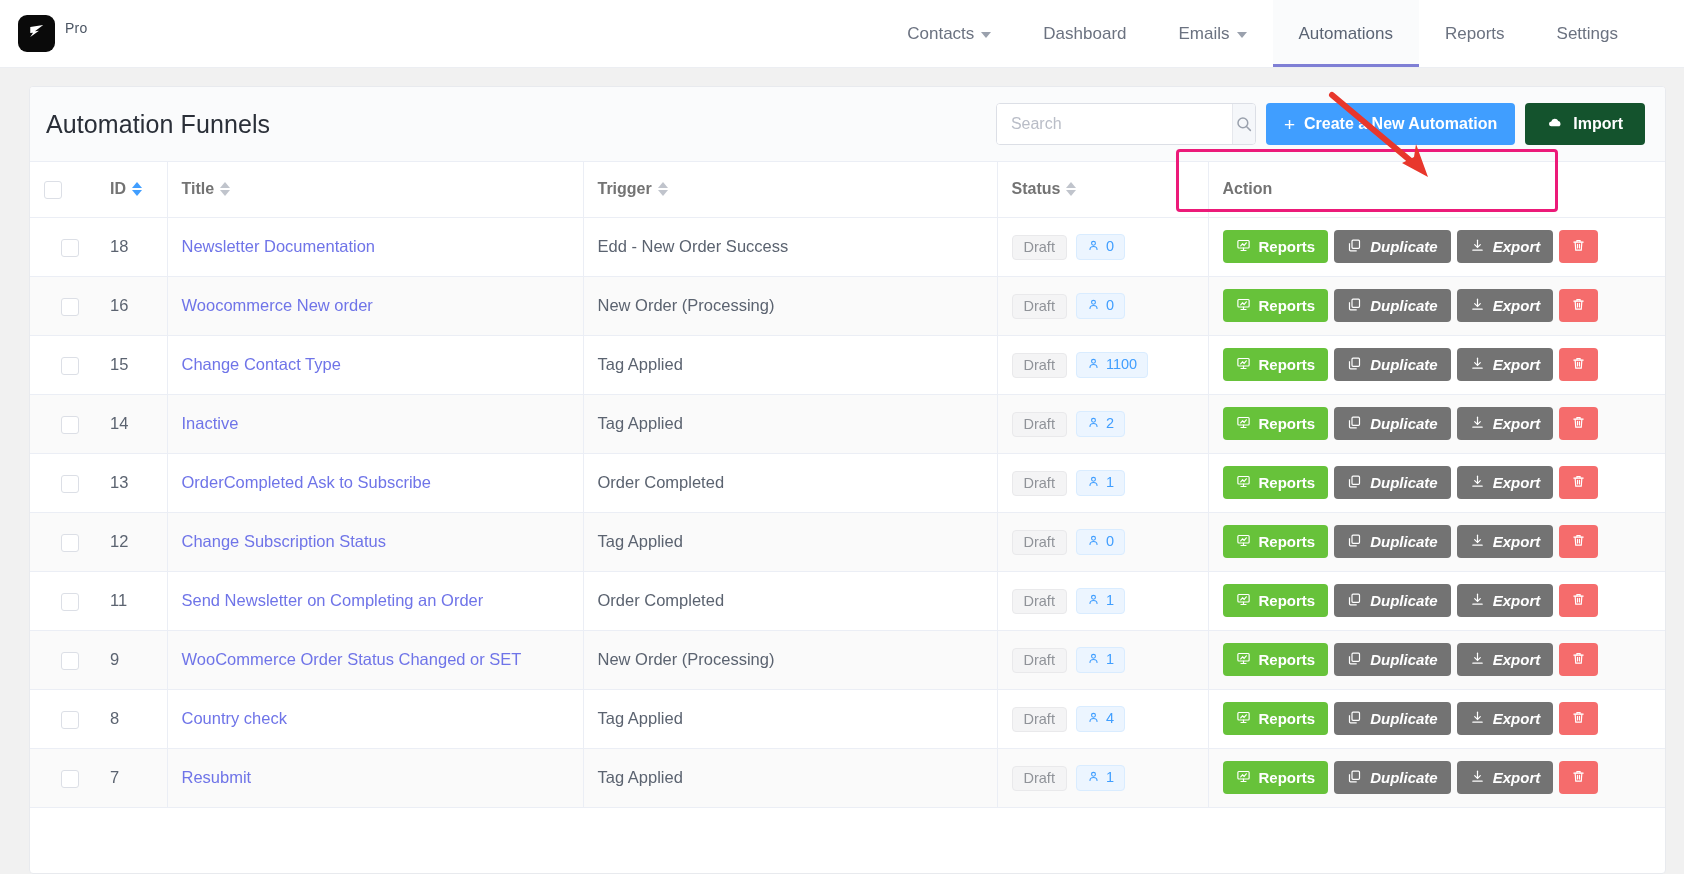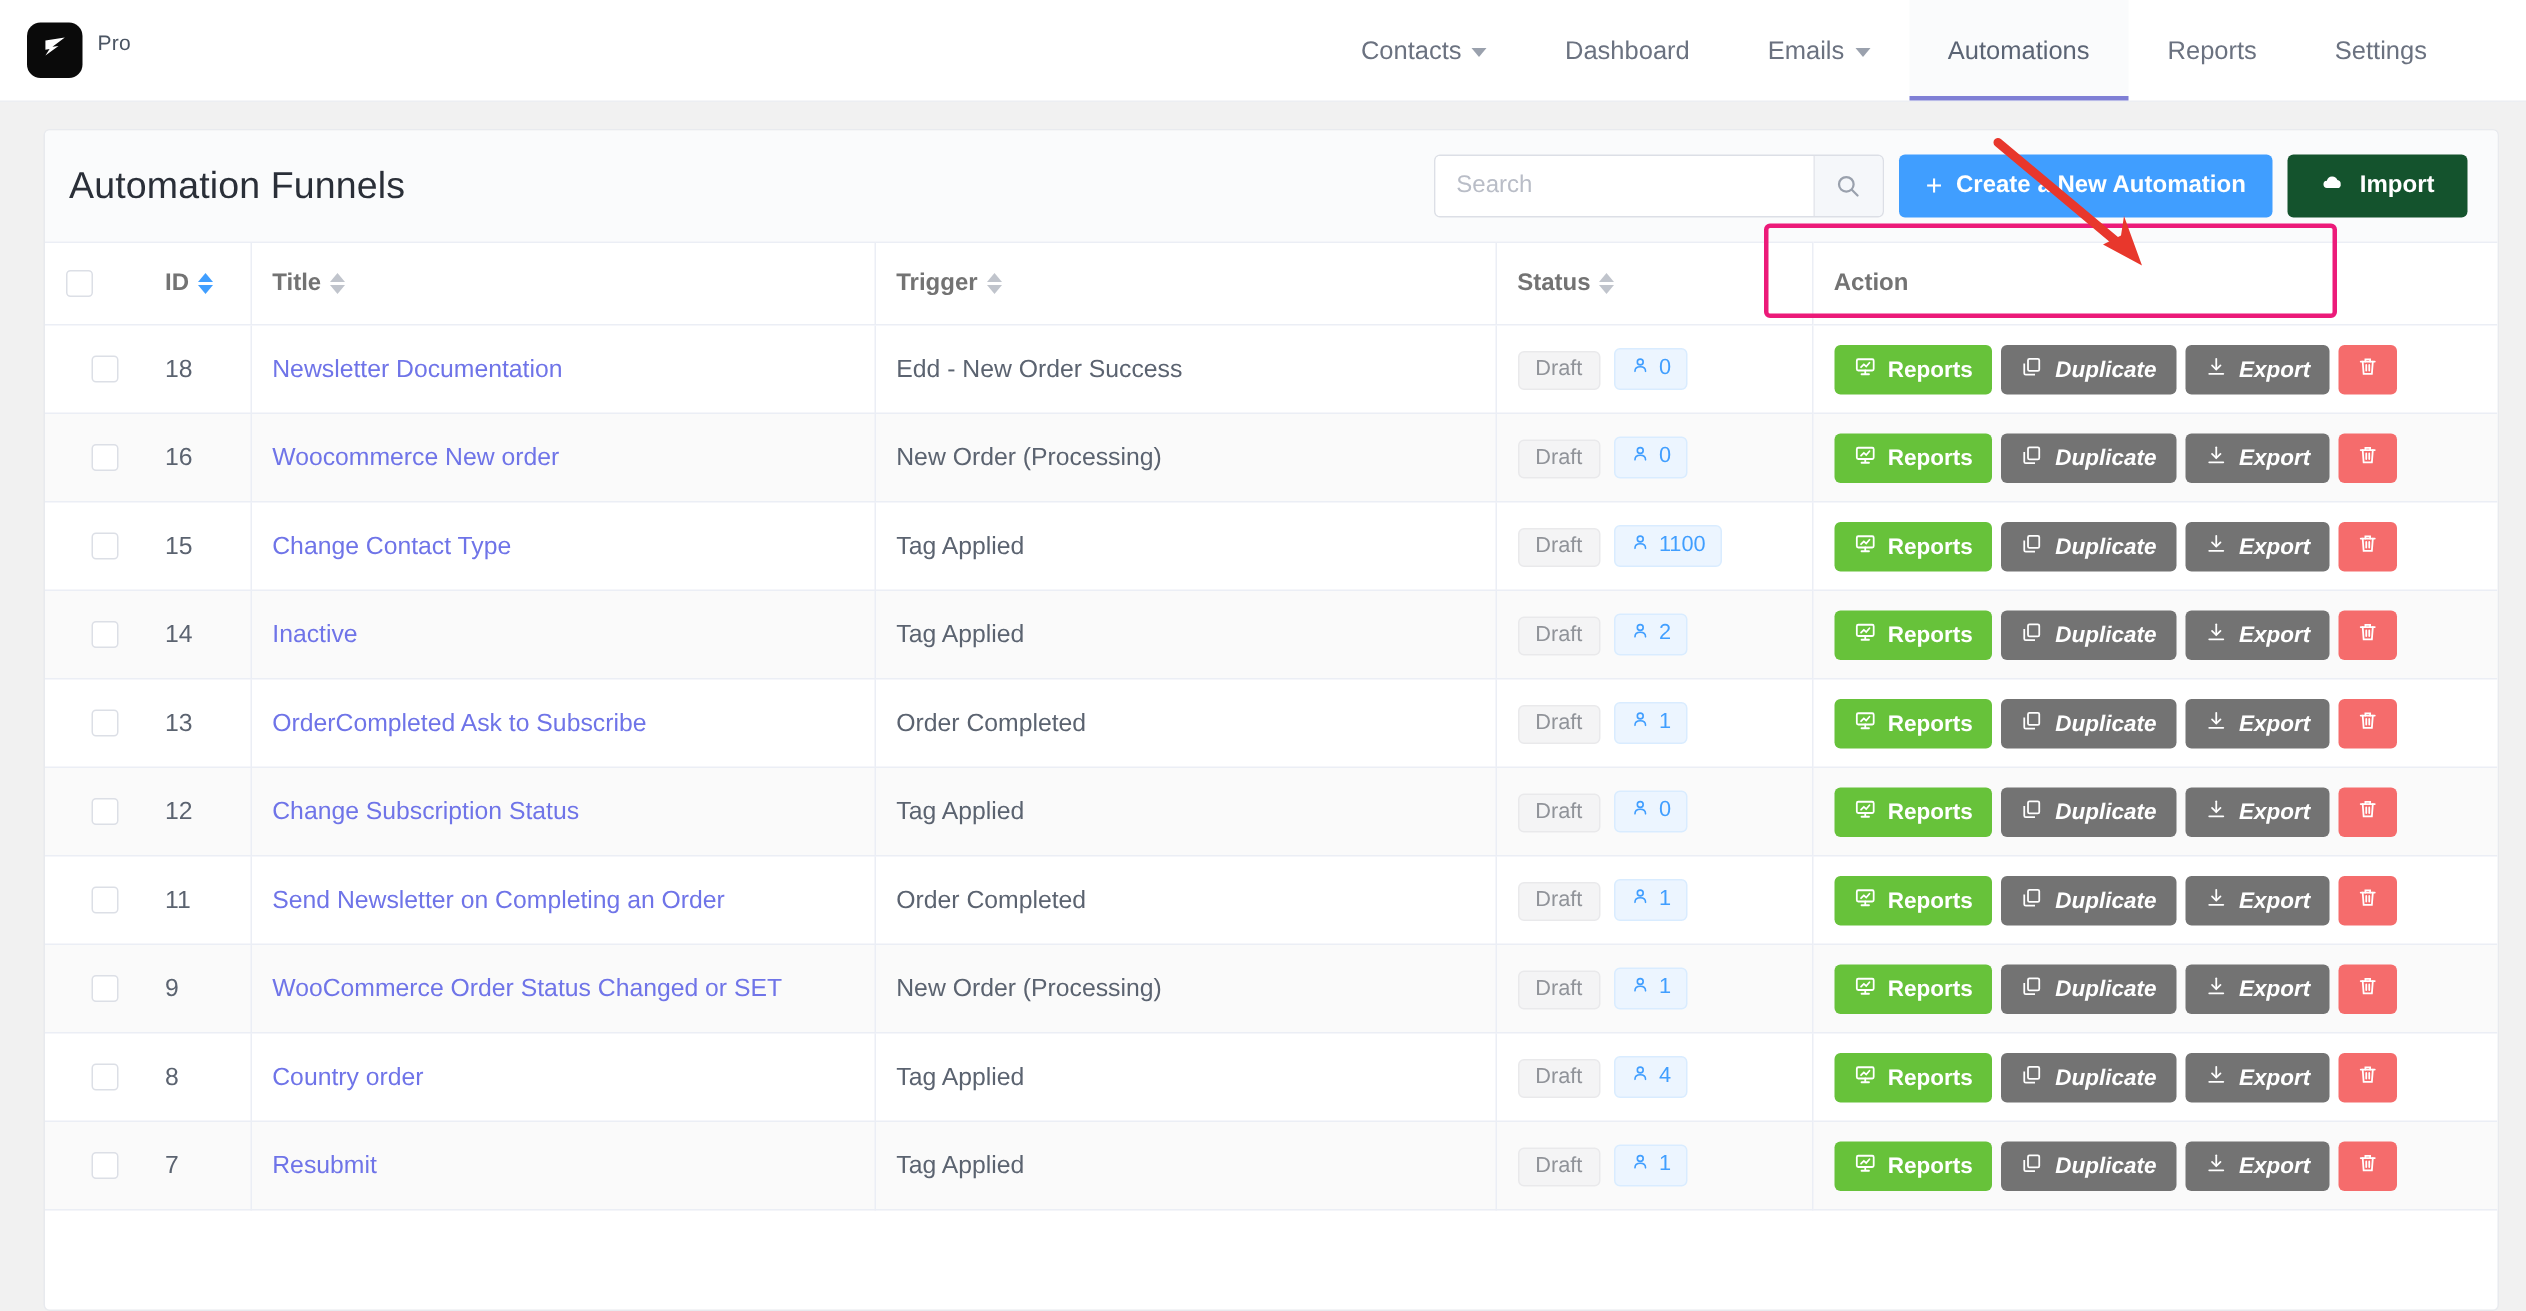"Search" .searchbox { width: 300px -> 260px }
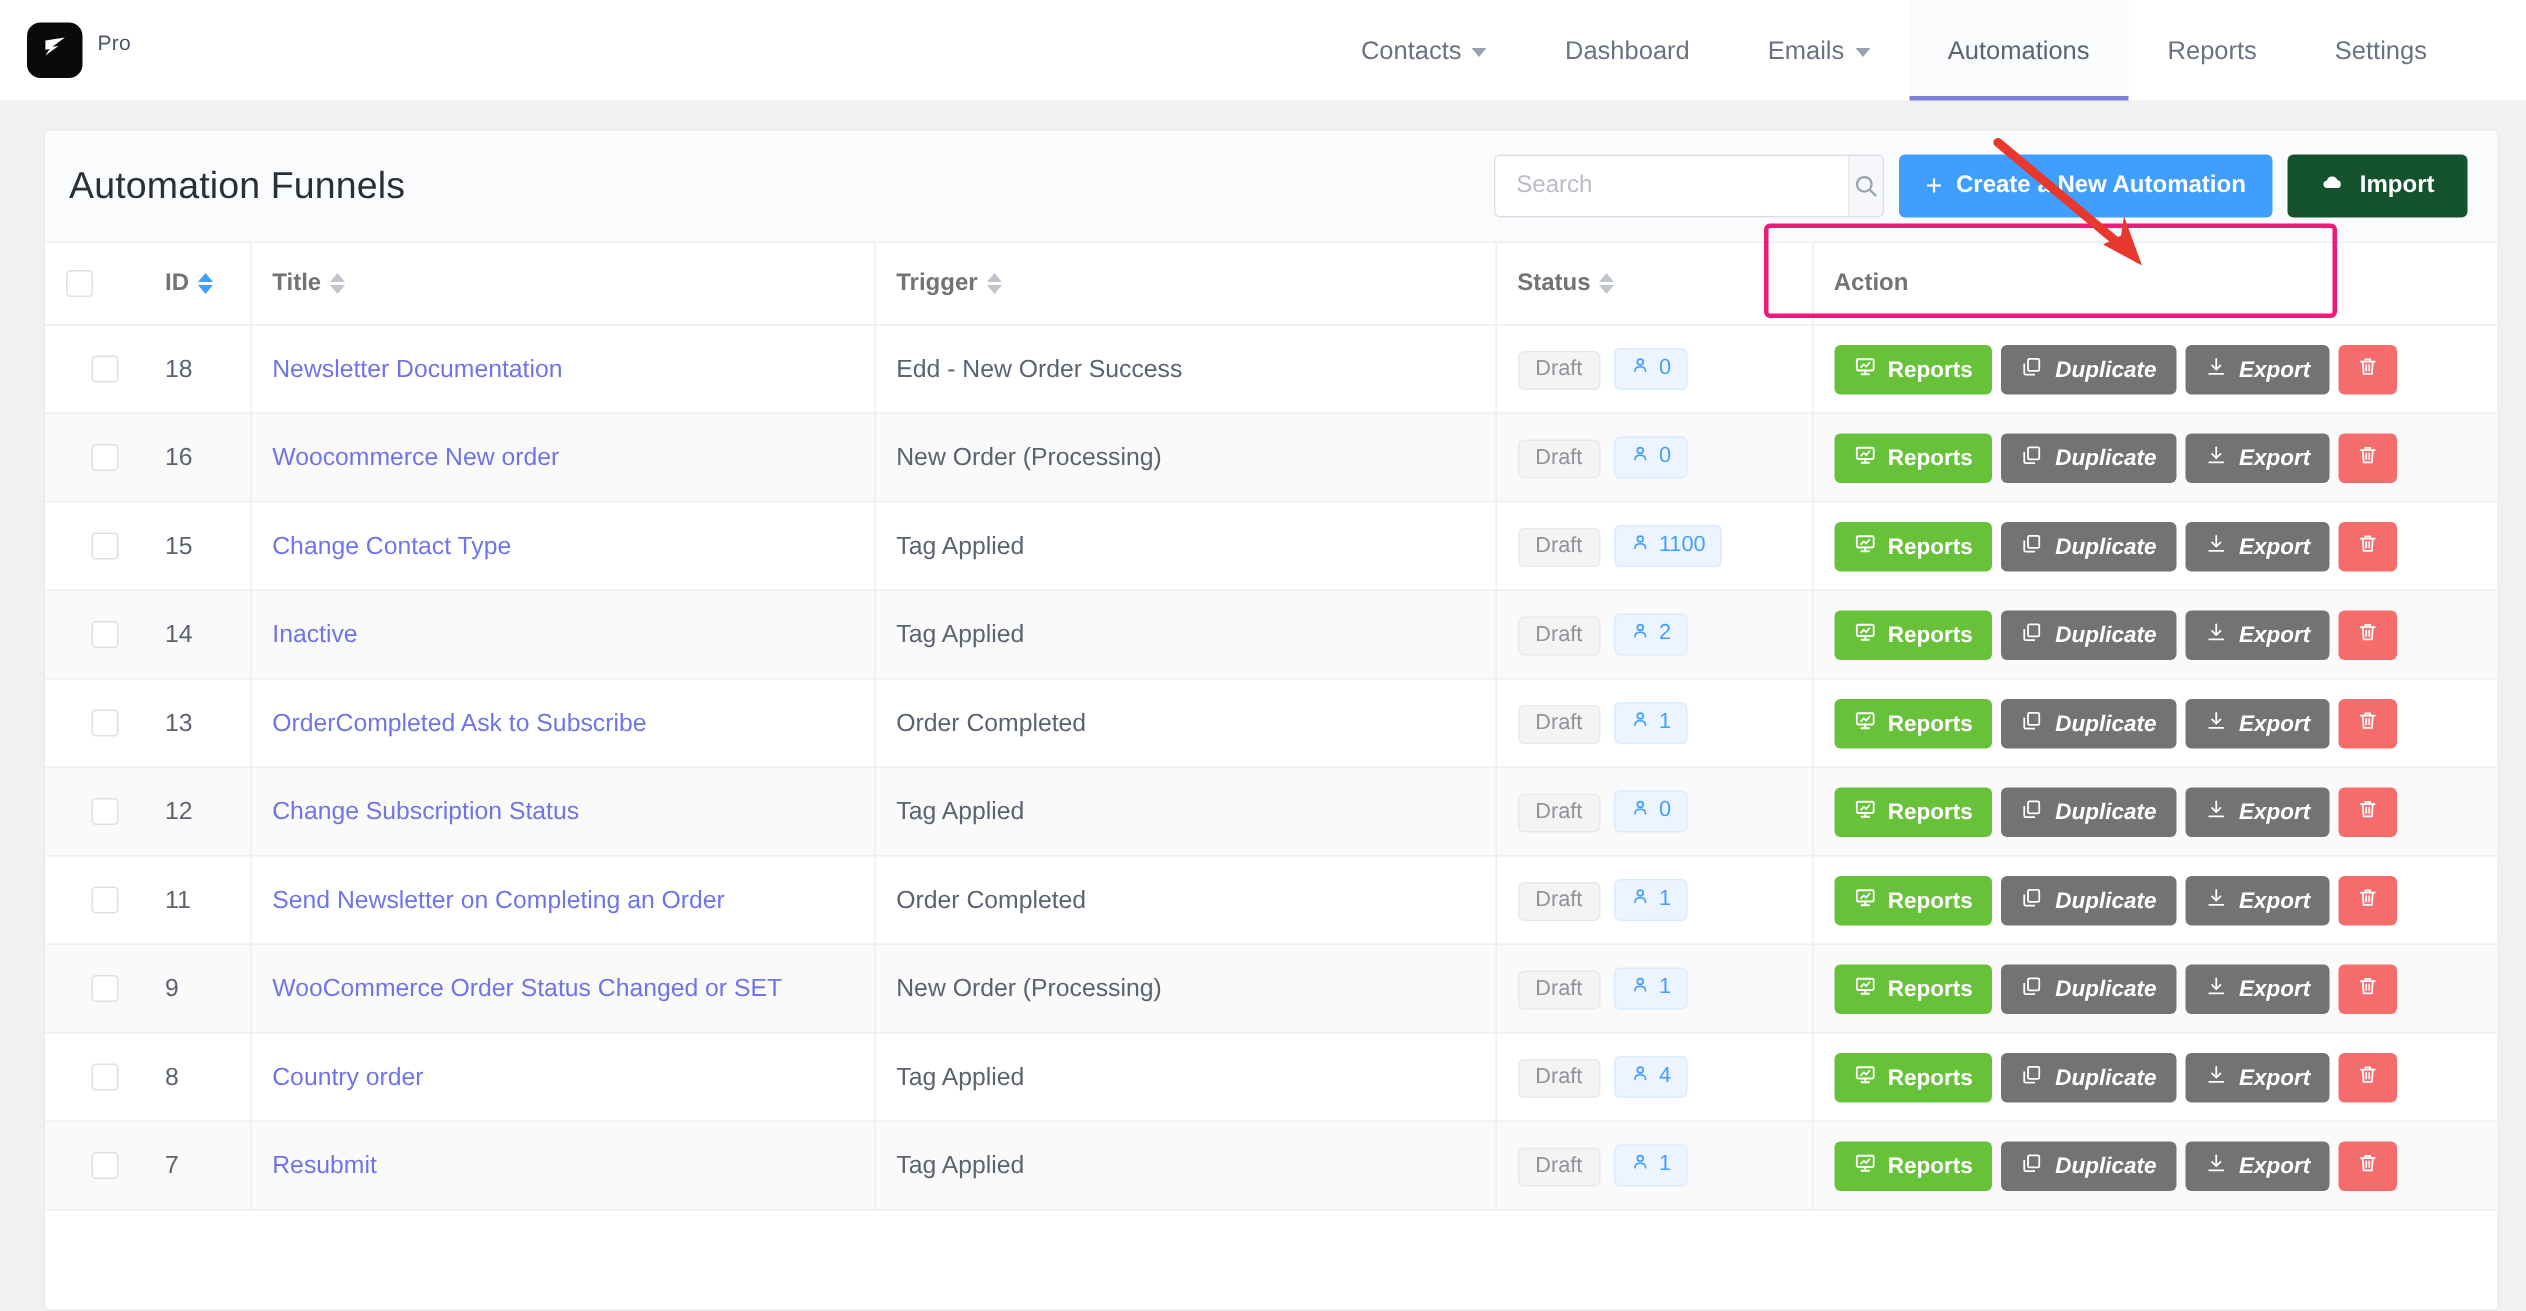"Country order" a.rowlink { text: order -> check }
